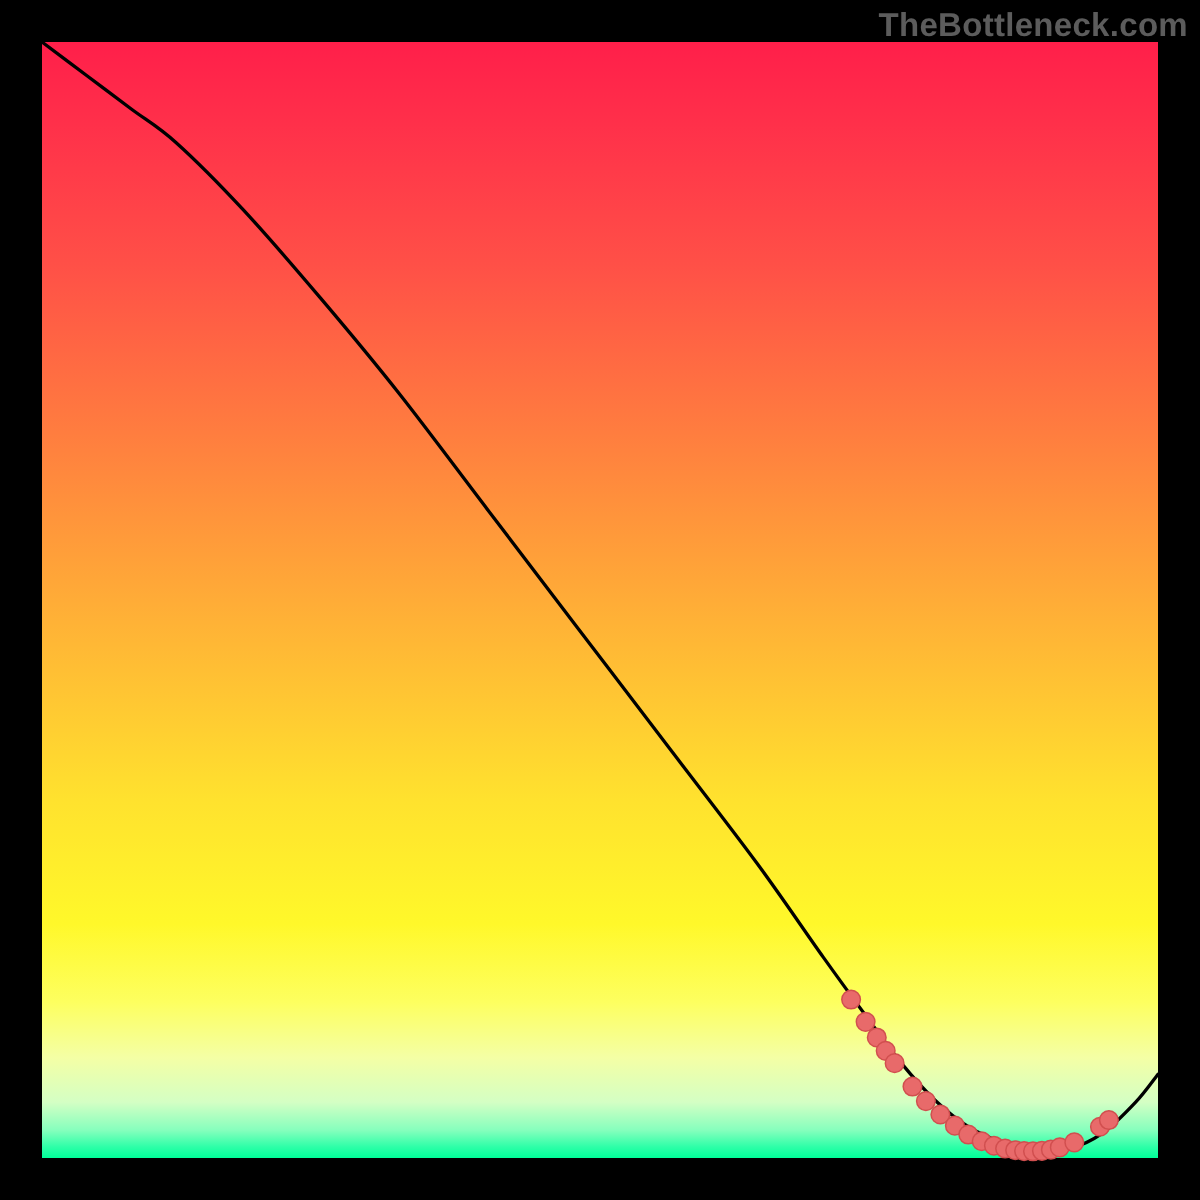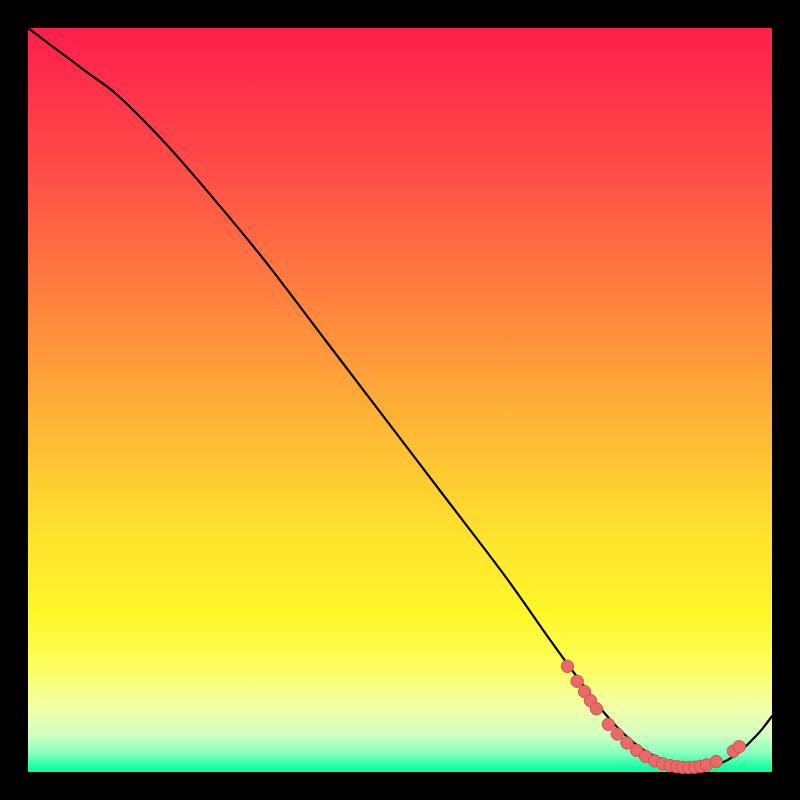"TheBottleneck.com" div.watermark { html: none -> <div>TheBottleneck.com</div> }
